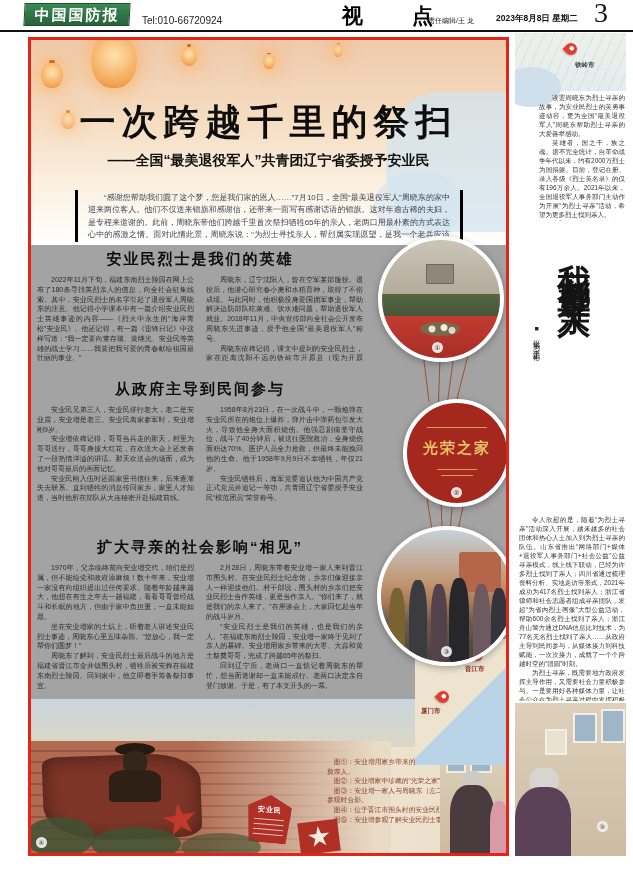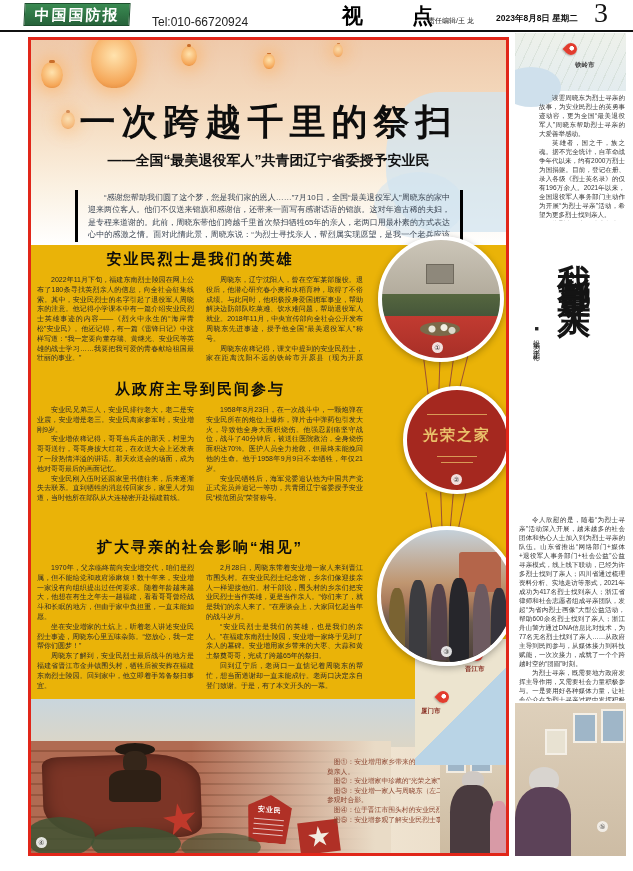"Tel:010-66720924" .tel { font-size: 12px -> 10px; left: 152px -> 142px }
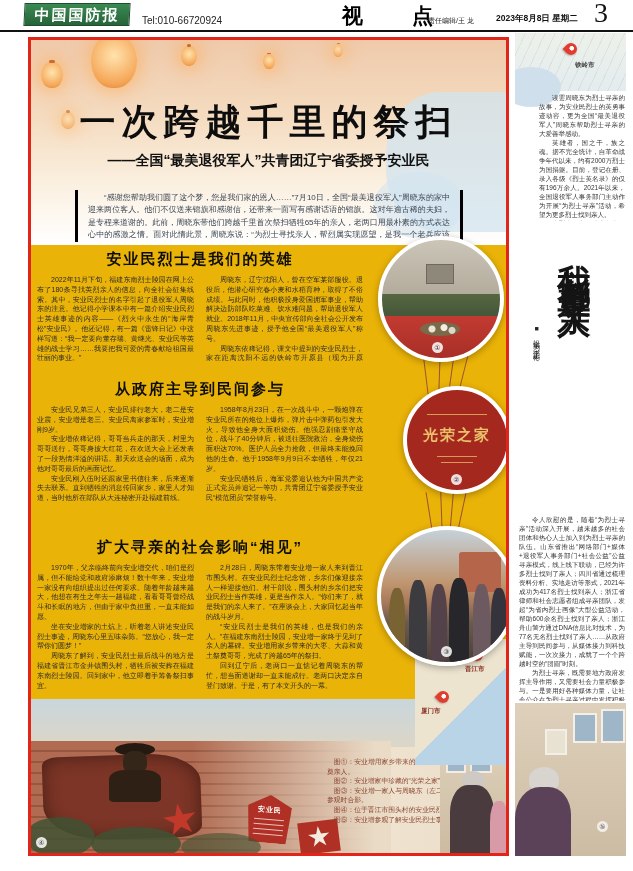"一次跨越千里的祭扫" .frame { background: #eab308 -> #a3a3a3 }
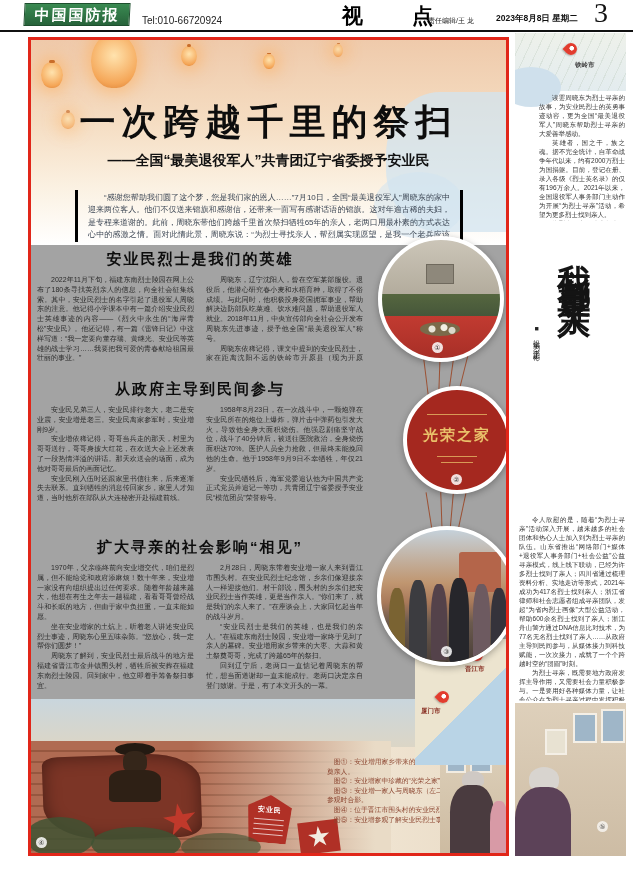"光荣之家" .c2 { top: 346px -> 359px }
